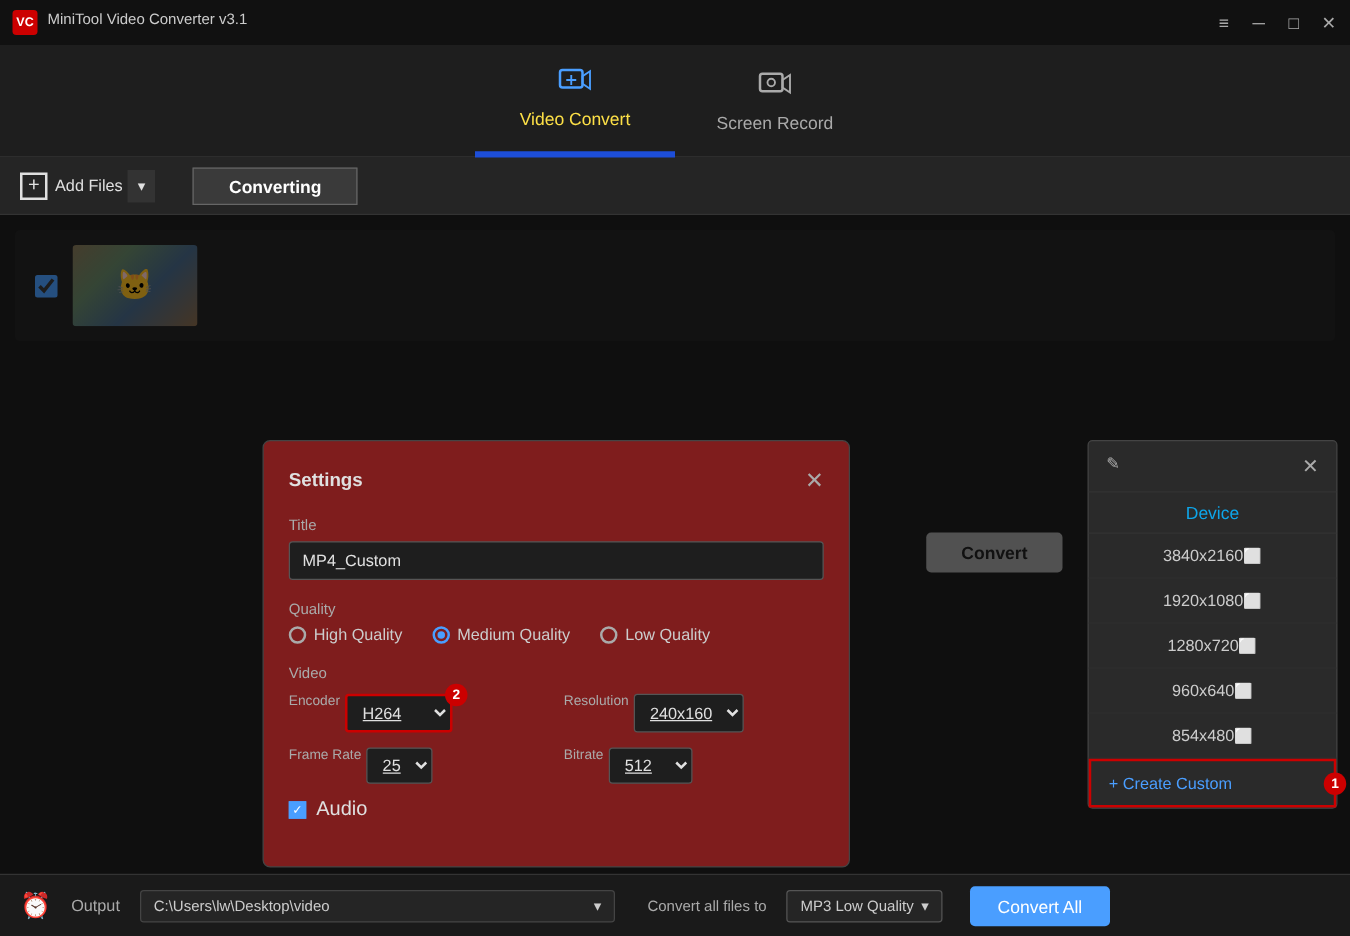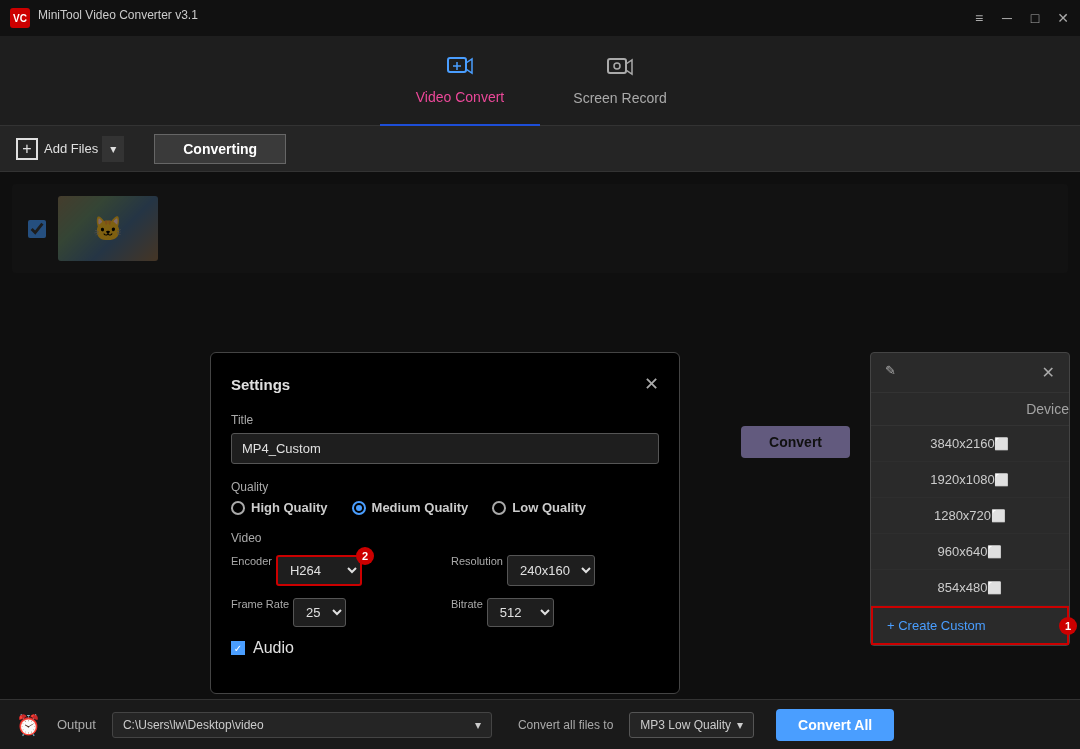"Video Convert" .nav-tab.active { border-bottom: 2px solid #1d4ed8 -> 5px solid #1d4ed8; color: #ec4899 -> #fde047 }
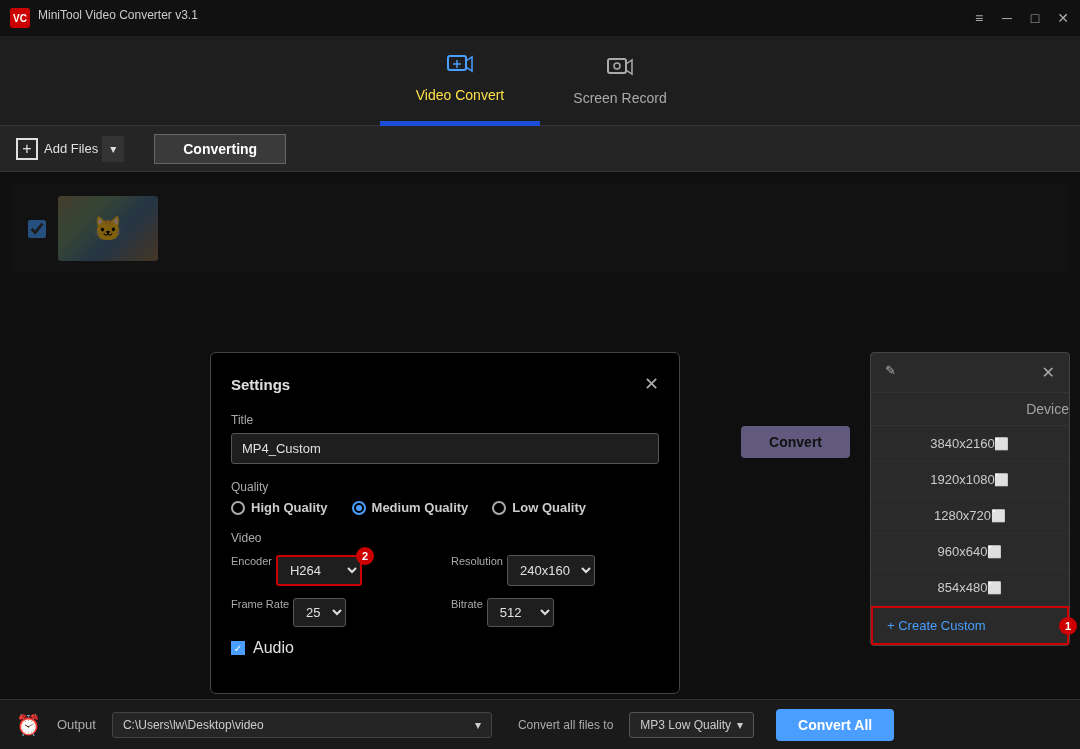"Settings" #settings-dialog { background: #000000 -> #7f1d1d }
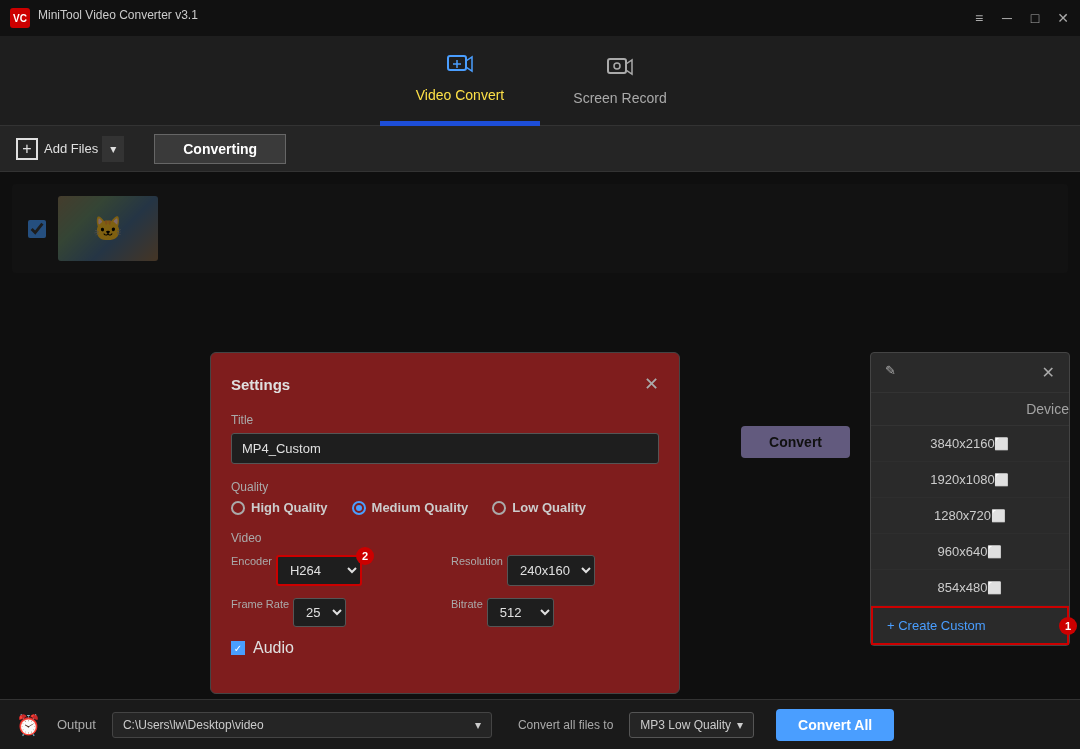"Device" #device-label { color: #a3a3a3 -> #0ea5e9; text-align: right -> center }
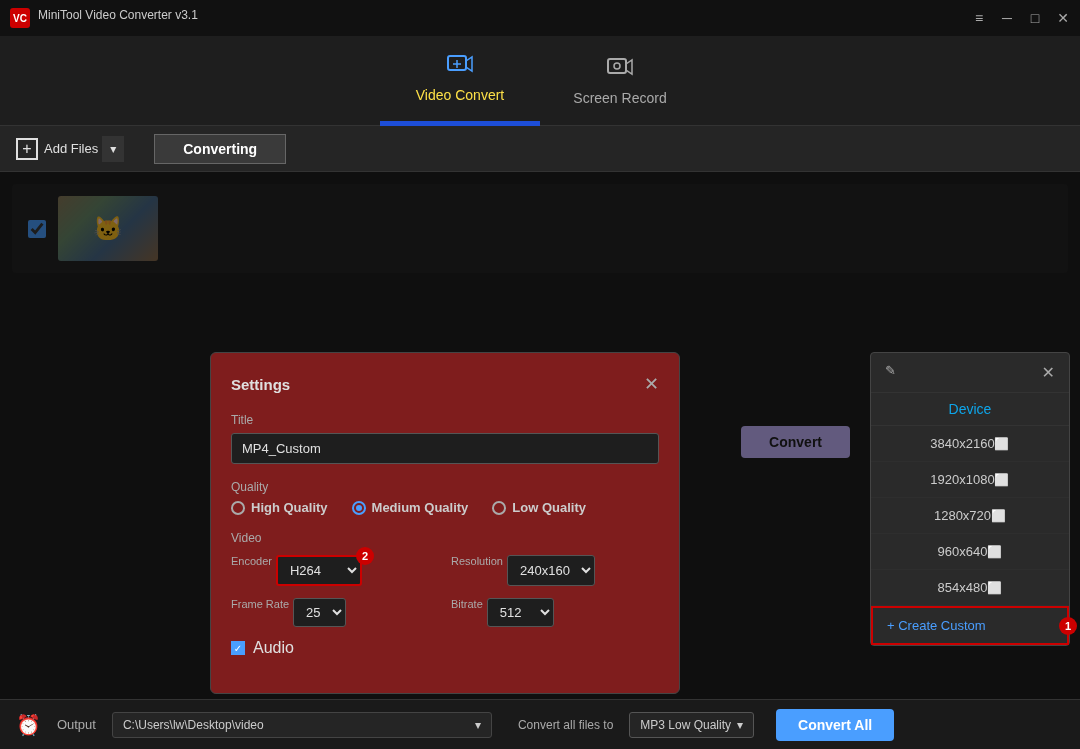"Convert" #convert-btn { background: #c4b5fd -> #a3a3a3 }
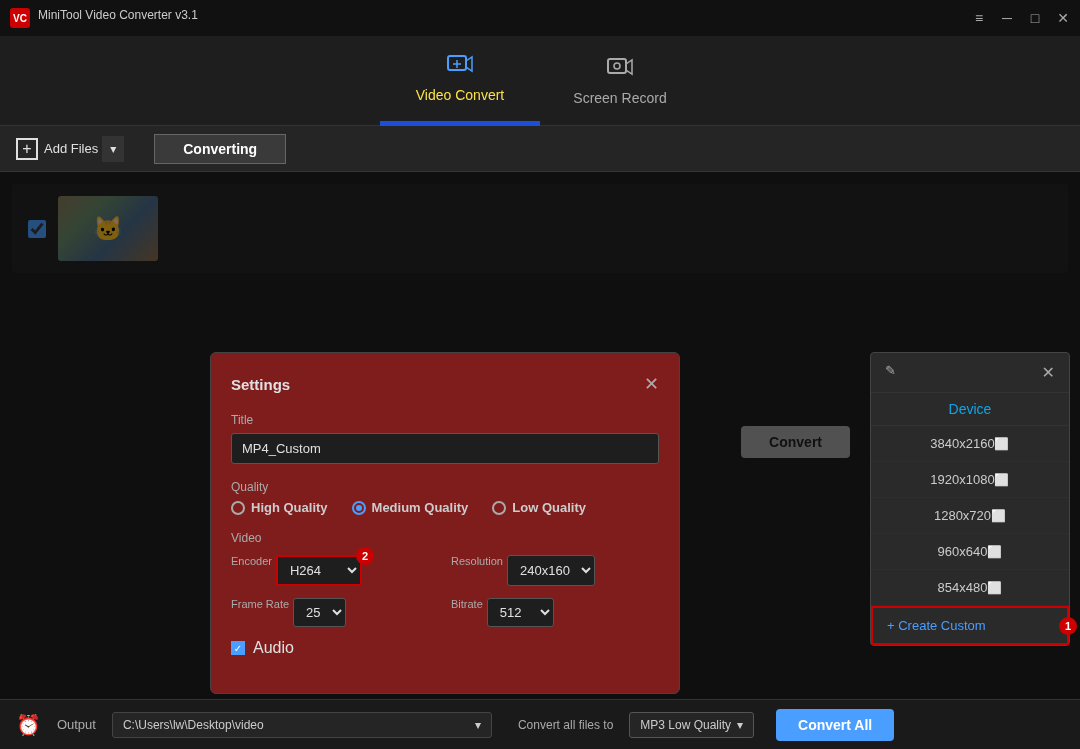"High Quality" #quality-row { font-weight: bold -> none }
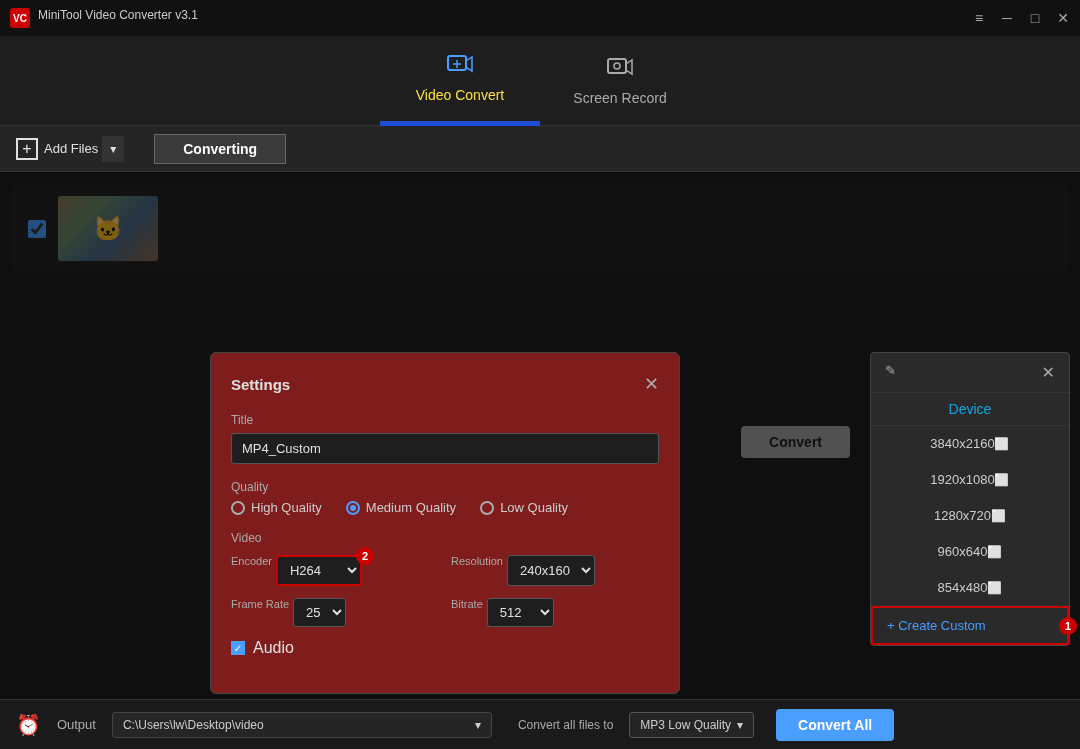"H264" .field-select { text-decoration: none -> underline }
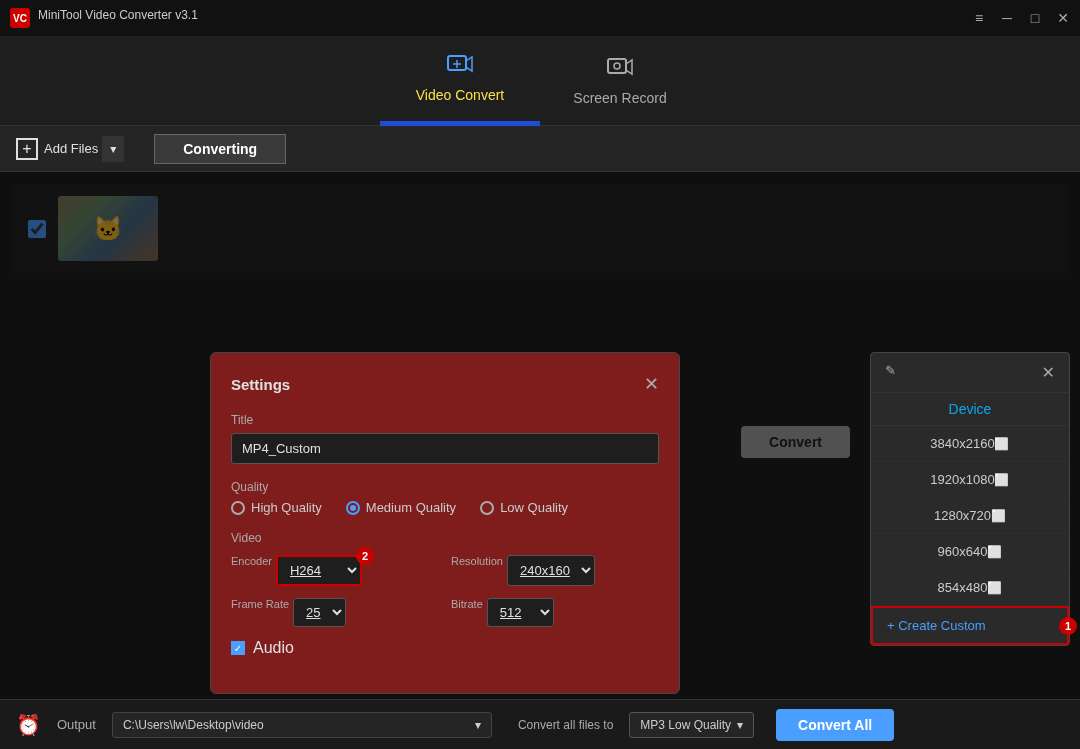"Convert All" #convert-all-btn { font-weight: 700 -> 400 }
